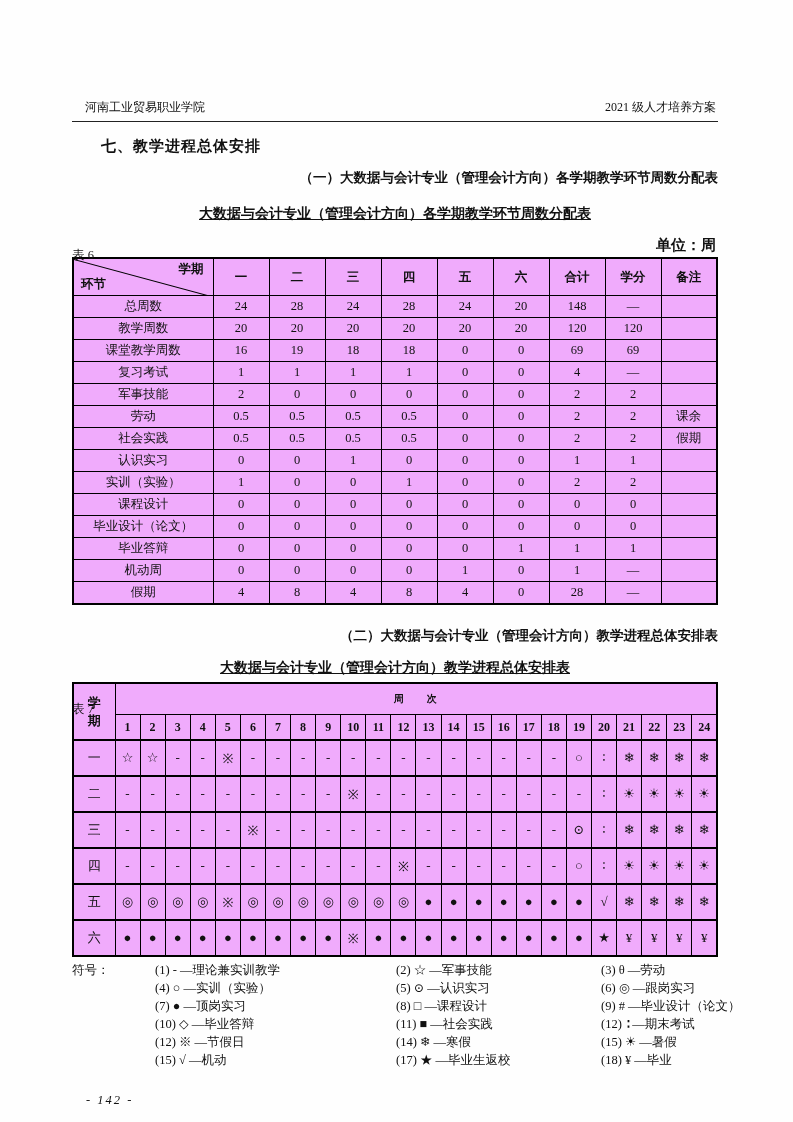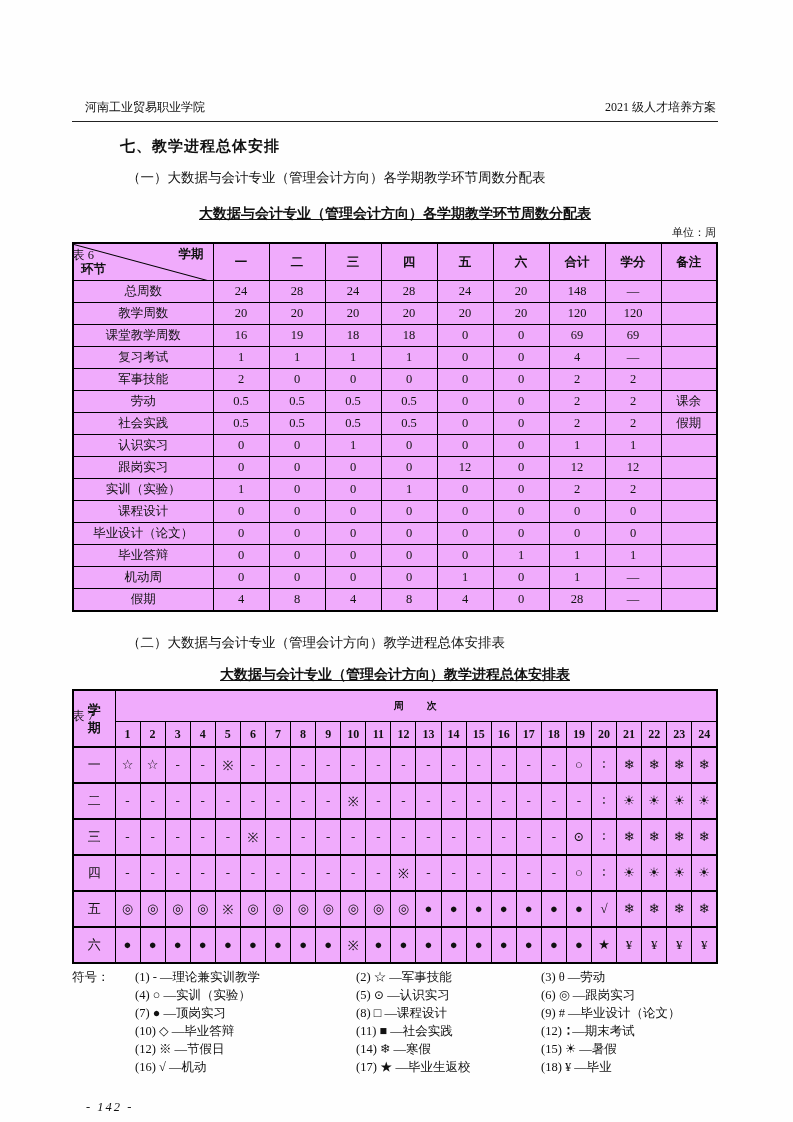"七、教学进程总体安排" .h1 { margin: 15px 0 0 48px -> 15px 0 0 29px }
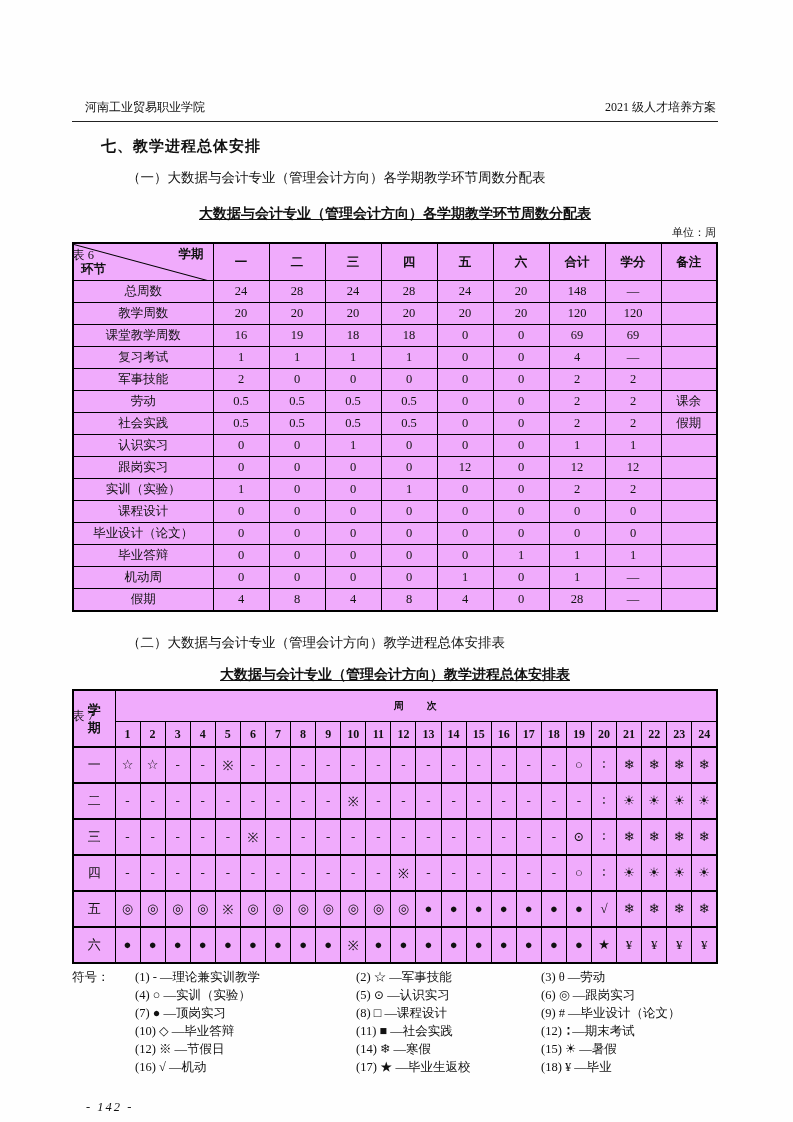"（一）大数据与会计专业（管理会计方向）各学期教学环节周数分配表" .h2 { font-weight: normal -> bold; text-align: none -> right }
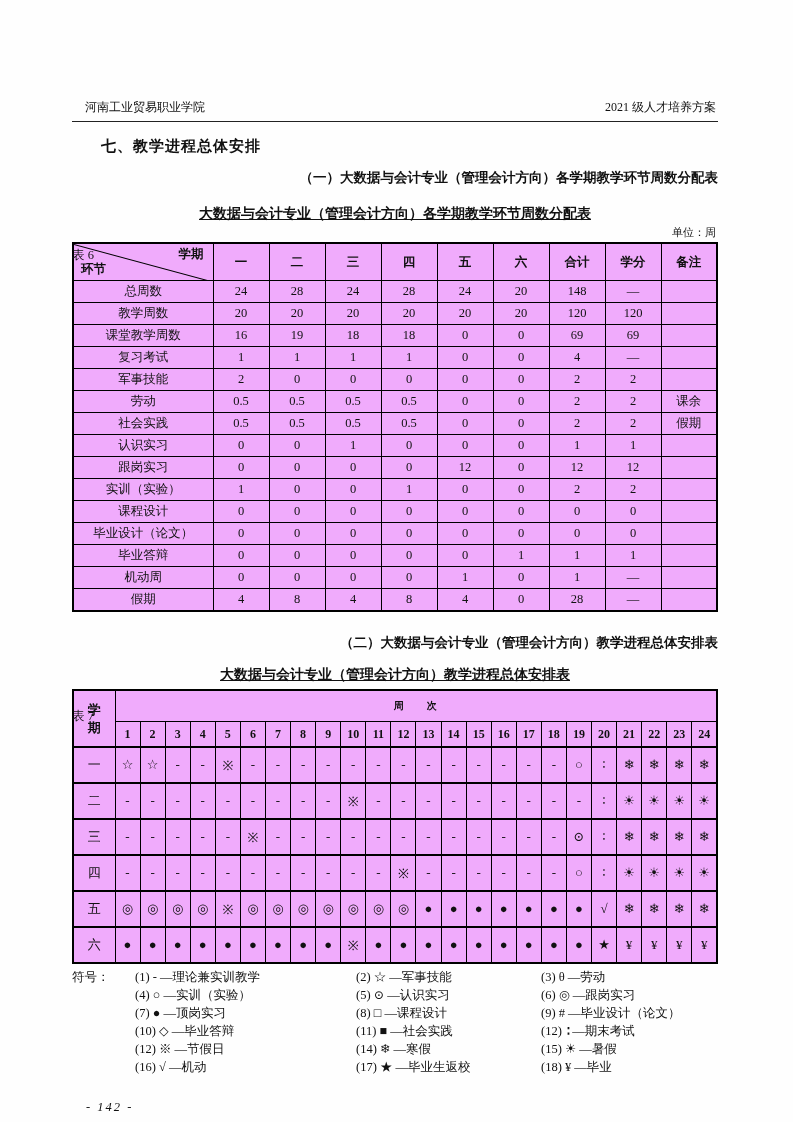"单位：周" .unit-line { font-size: 11px -> 15px; font-weight: normal -> bold; margin: 1px 2px 2px 0 -> 12px 2px 2px 0 }
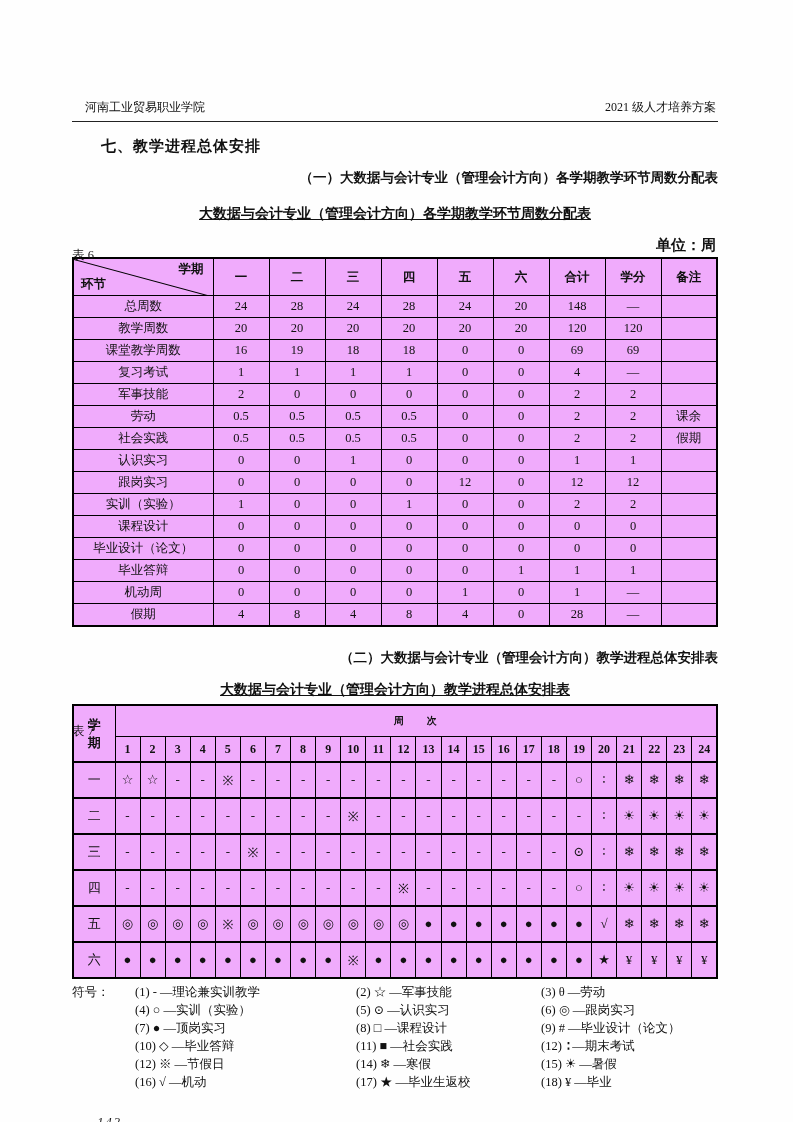"跟岗实习" tr { html: <tr> <td>跟岗实习</td> <td>0</td> <td>0</td> <td>0</td> <td>0</td> <td>12</td> <td>0</td> <td>12</td> <td>12</td> <td></td> </tr> -> none }
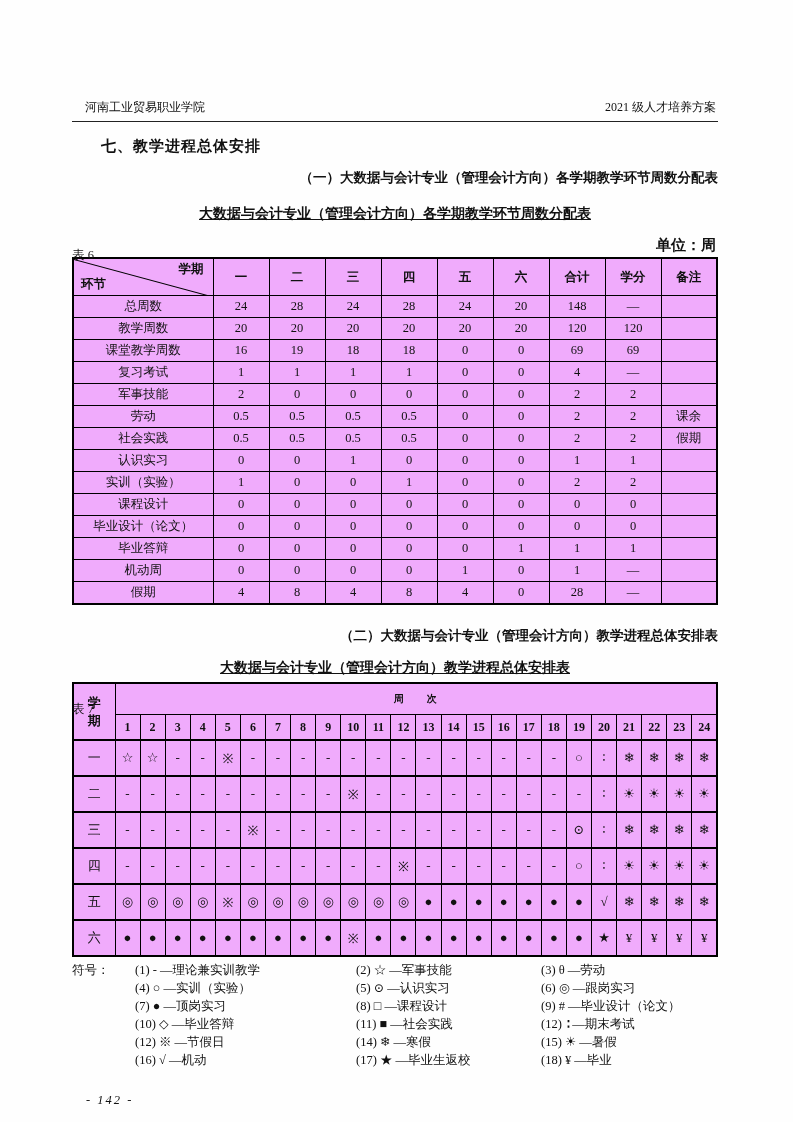"符号：" .lg-line { gap: none -> 20px }
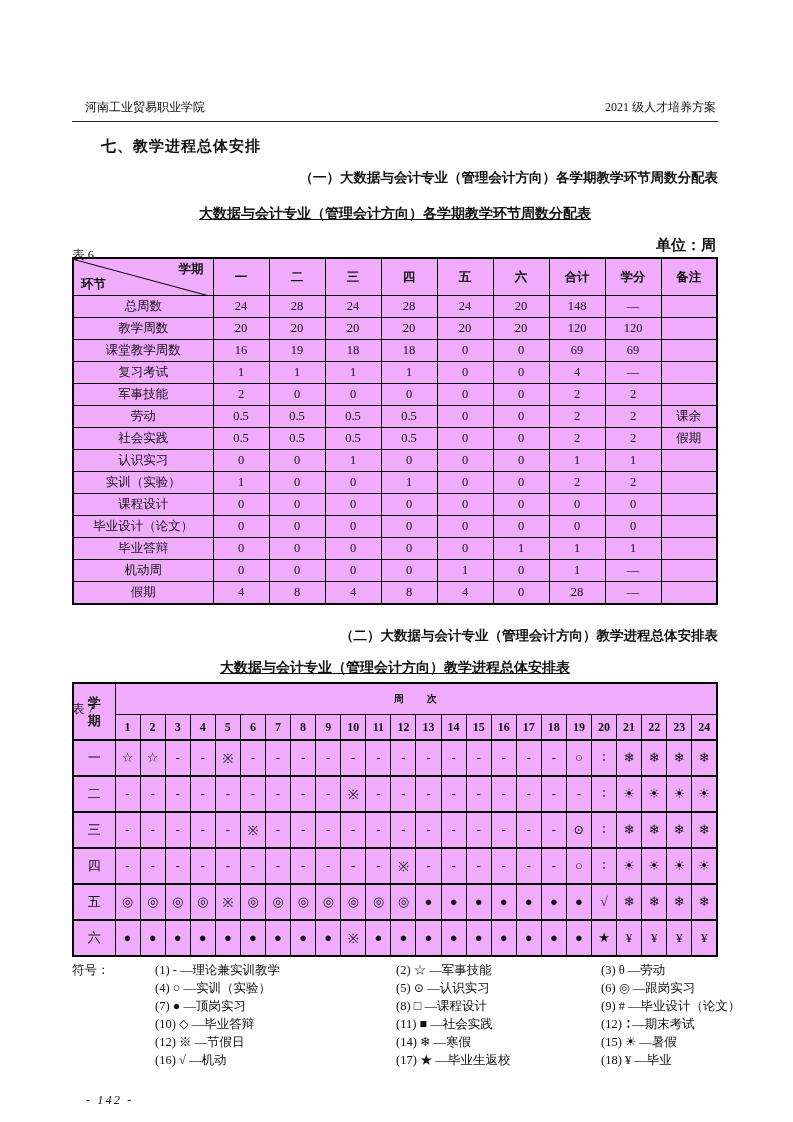"(16) √ —机动" span.lg-it { text: 16 -> 15 }
